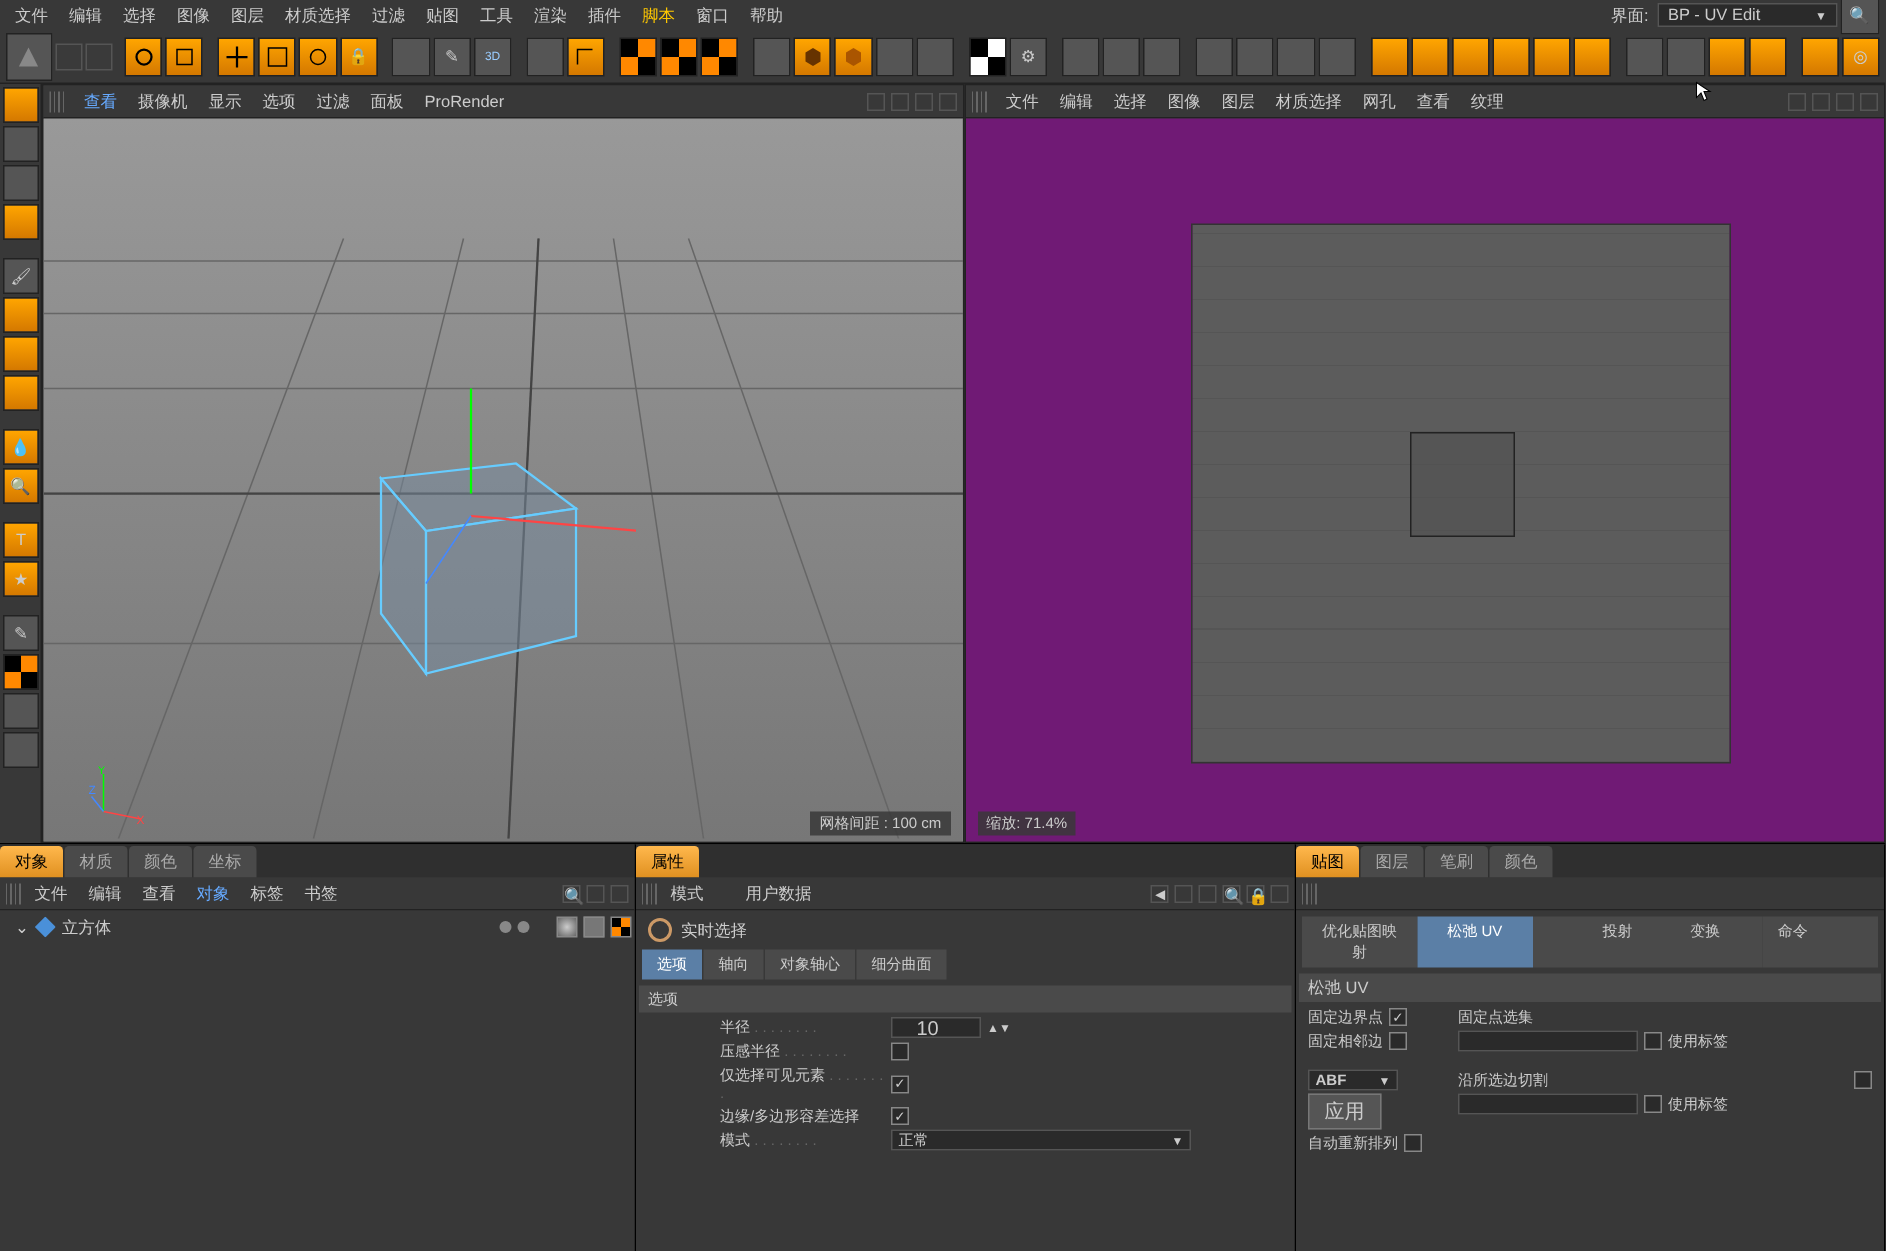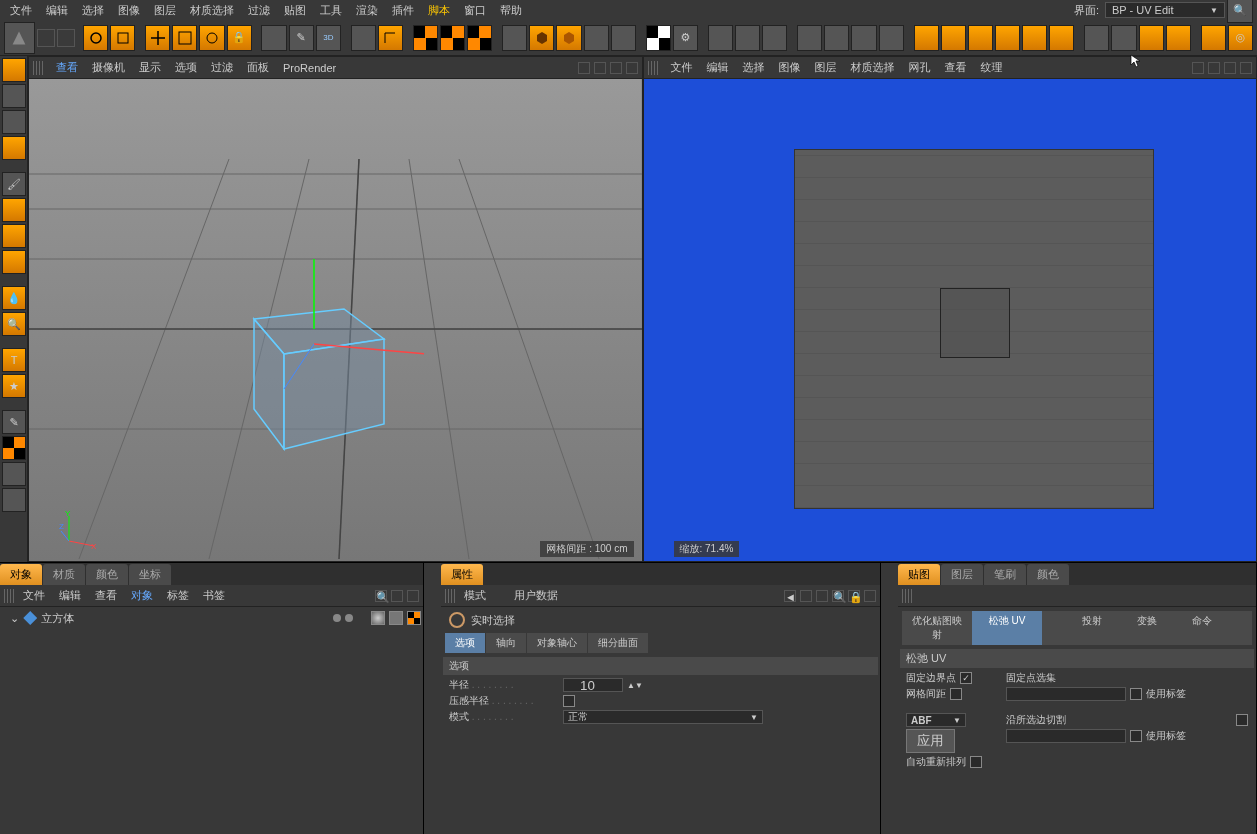"网格间距 : 100 cm" .vp-status { margin-left: 22px -> none }
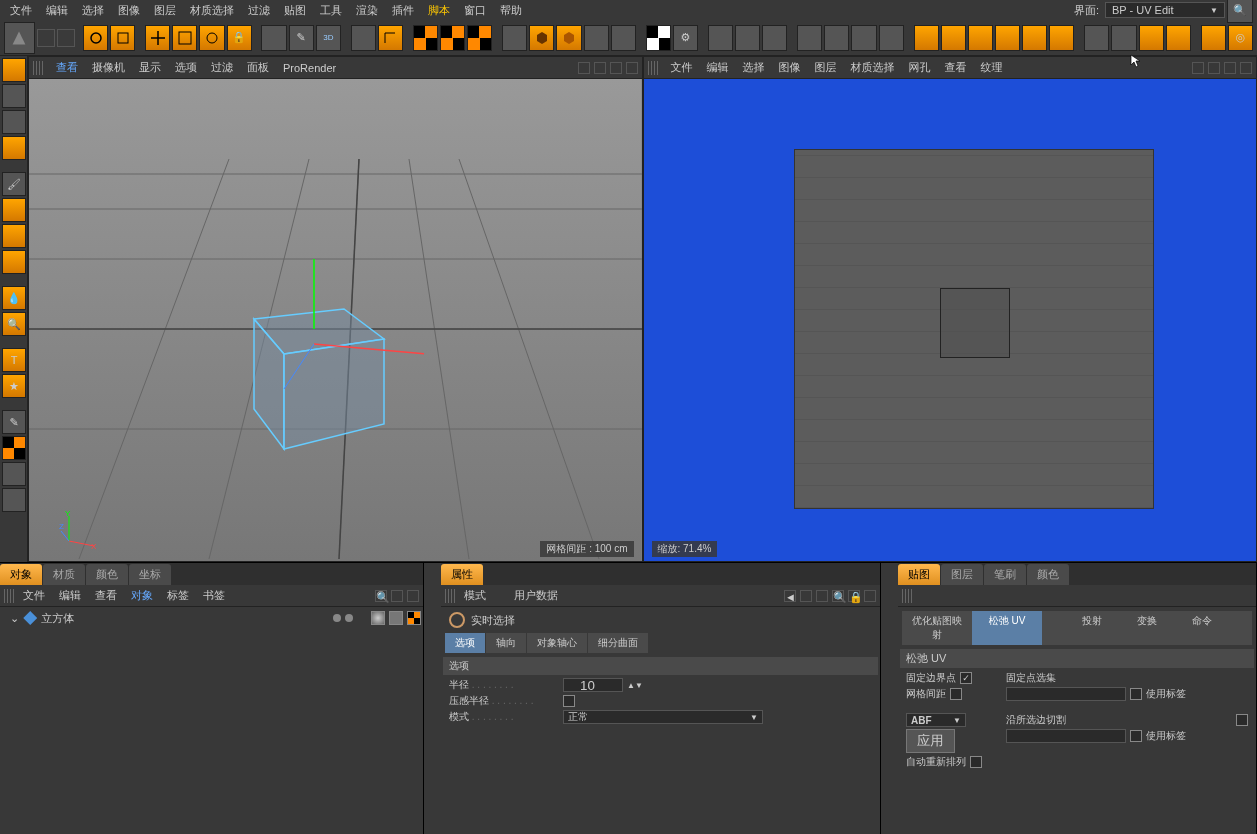"缩放: 71.4%" .vp-canvas.right-bg { background: #1d4ed8 -> #701a75 }
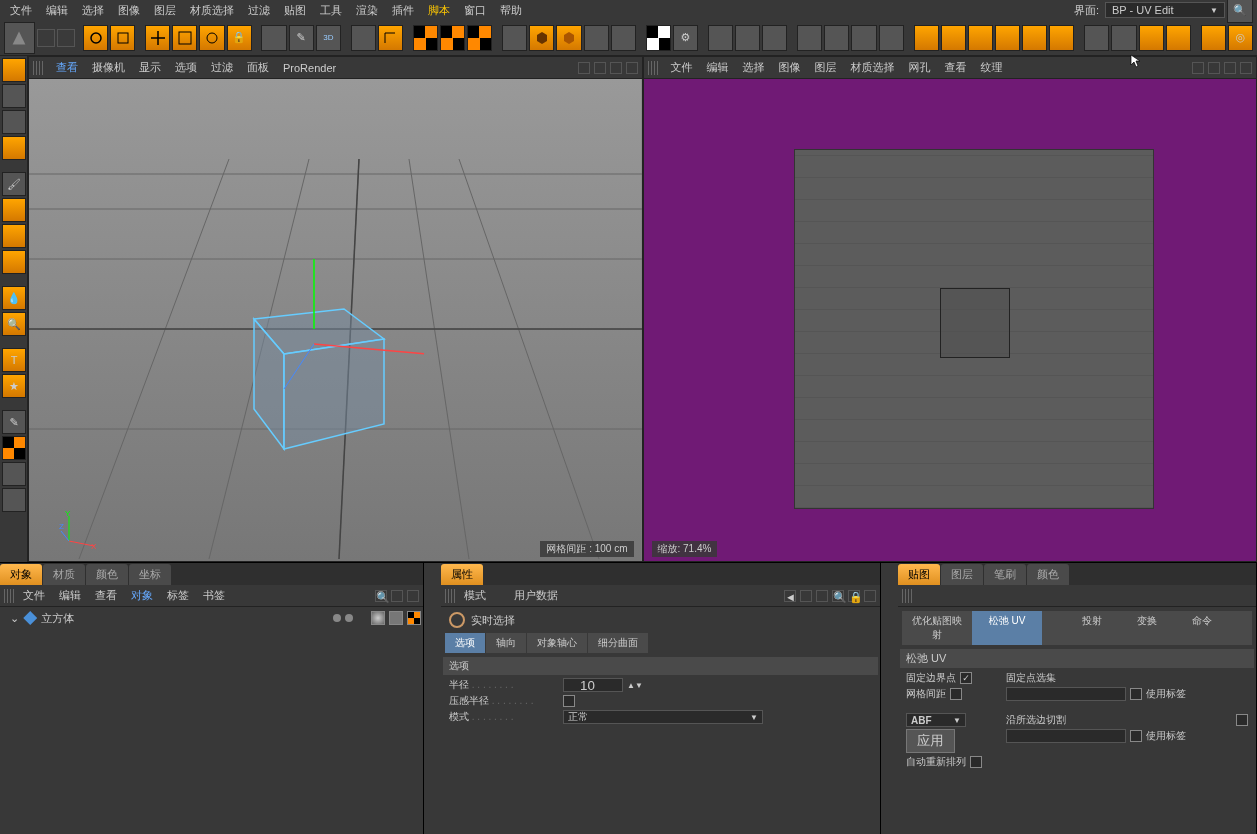"对象" .lower-area { gap: 17px -> none }
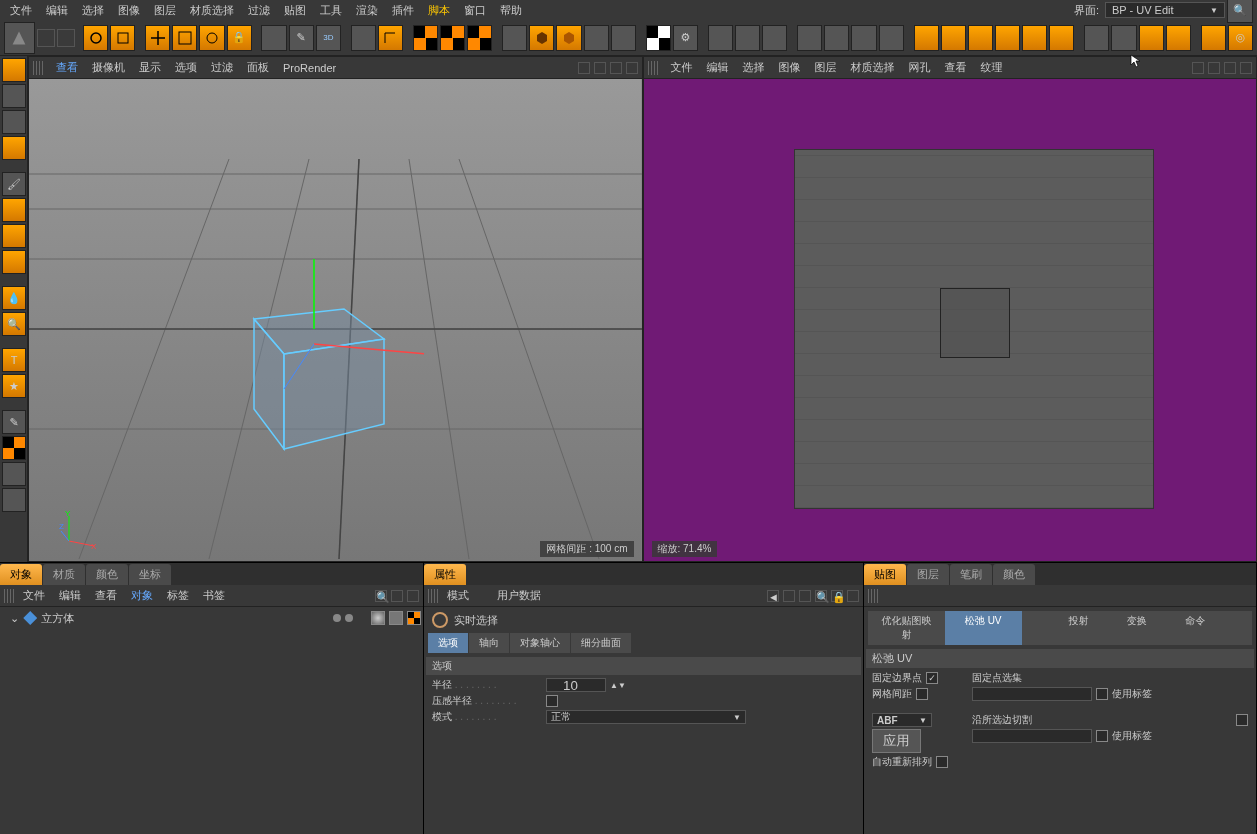"半径" .prop-label { margin-left: none -> 48px }
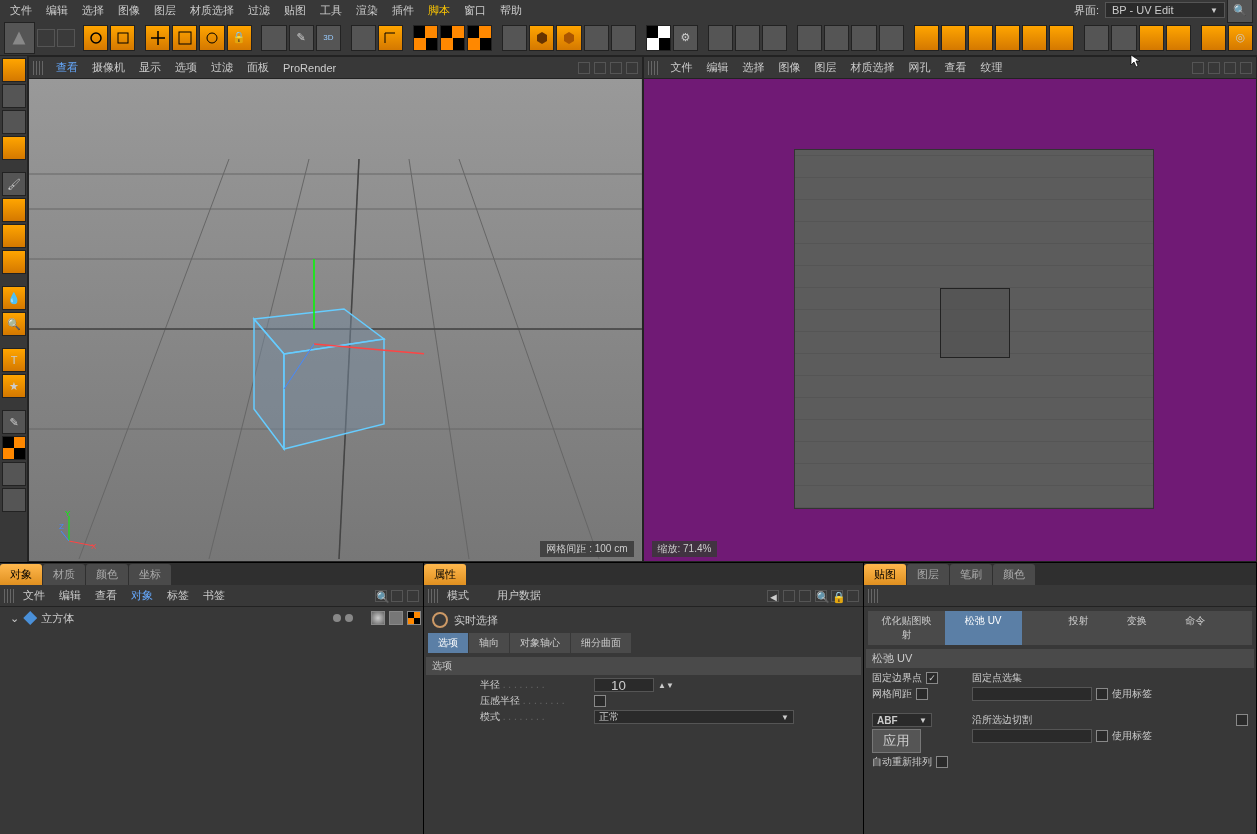"网格间距" span { text: 网格间距 -> 固定相邻边 }
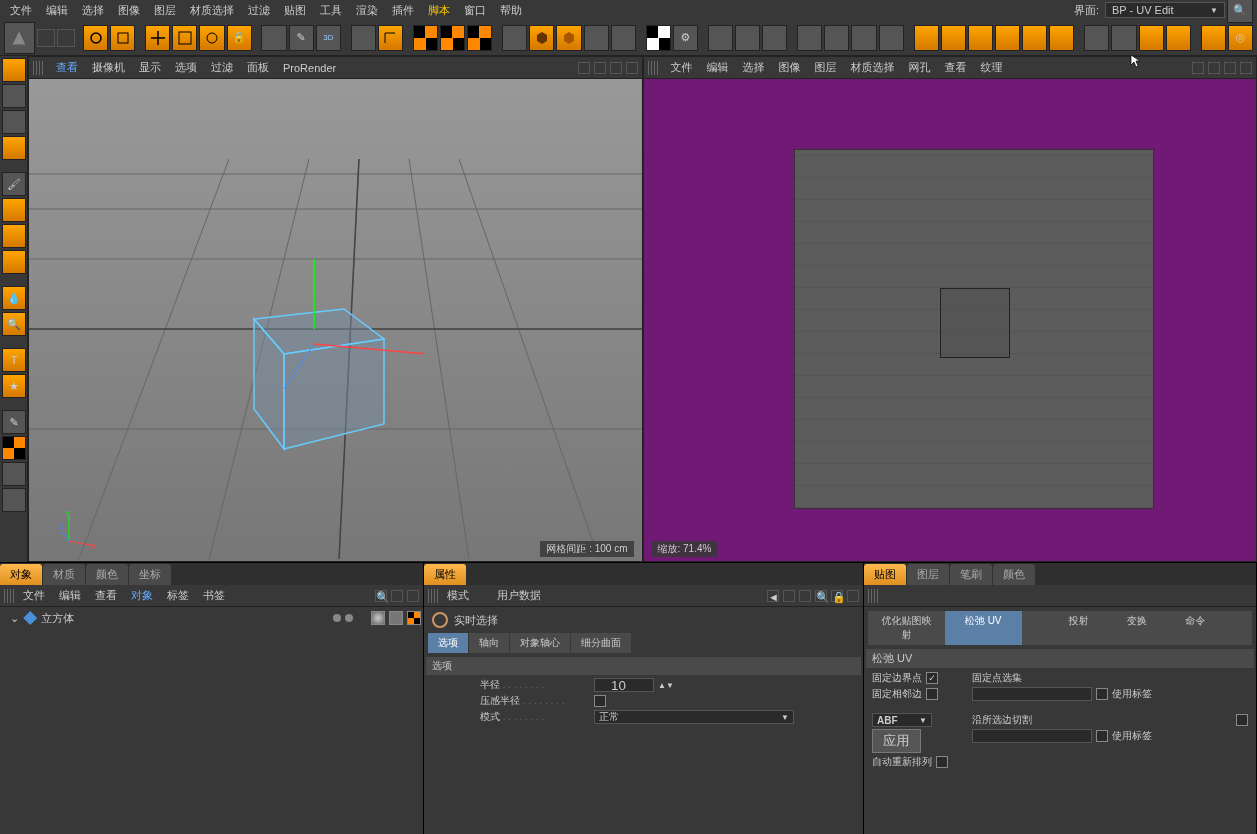"仅选择可见元素" div.prop-row { html: none -> <div> <span><span>仅选择可见元素</span><span></span></span> <div></div> </div> }
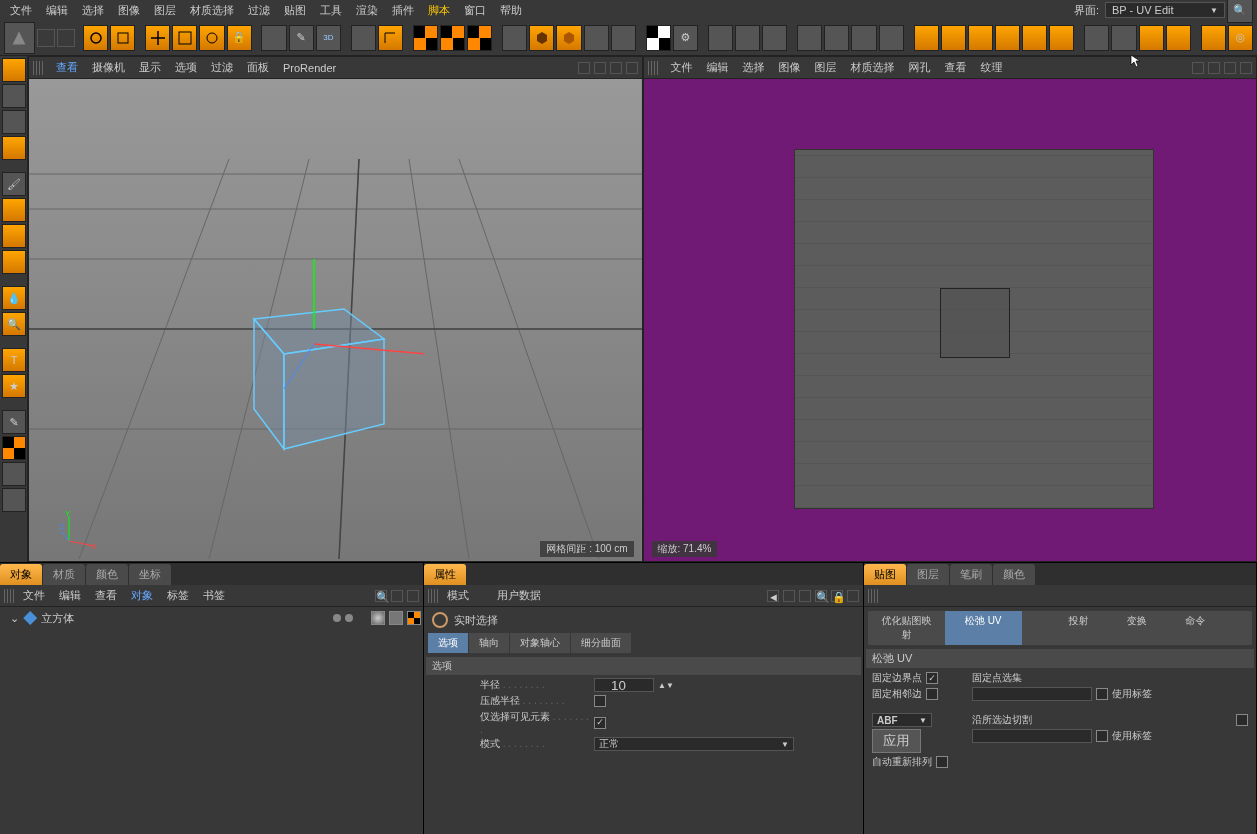"边缘/多边形容差选择" div.prop-row { html: none -> <div> <span>边缘/多边形容差选择</span> <div></div> </div> }
